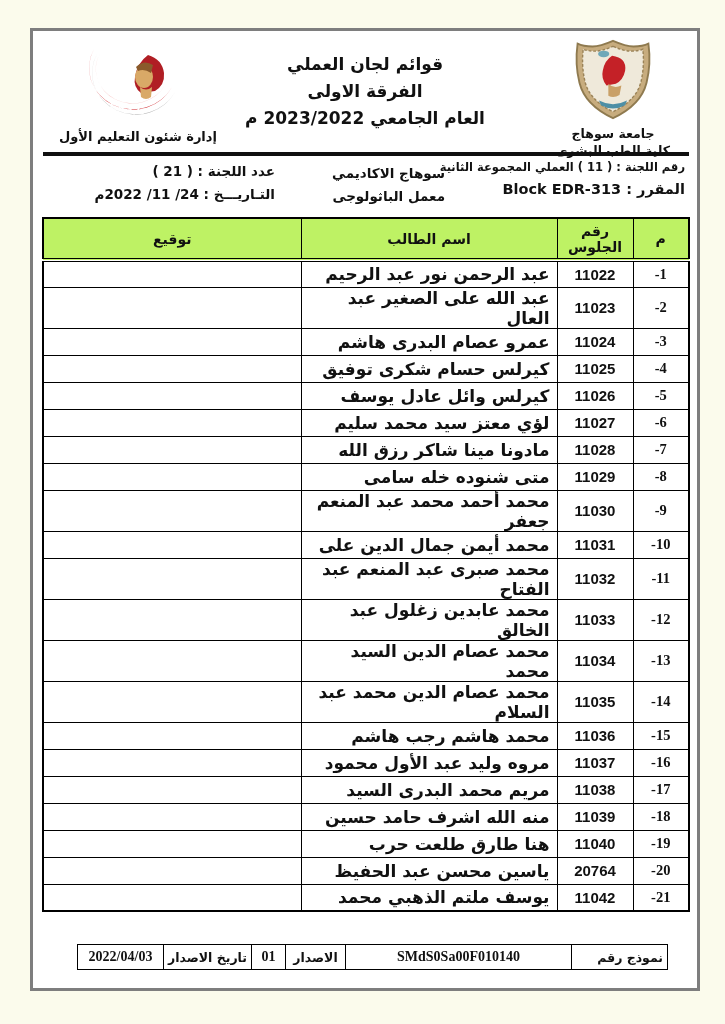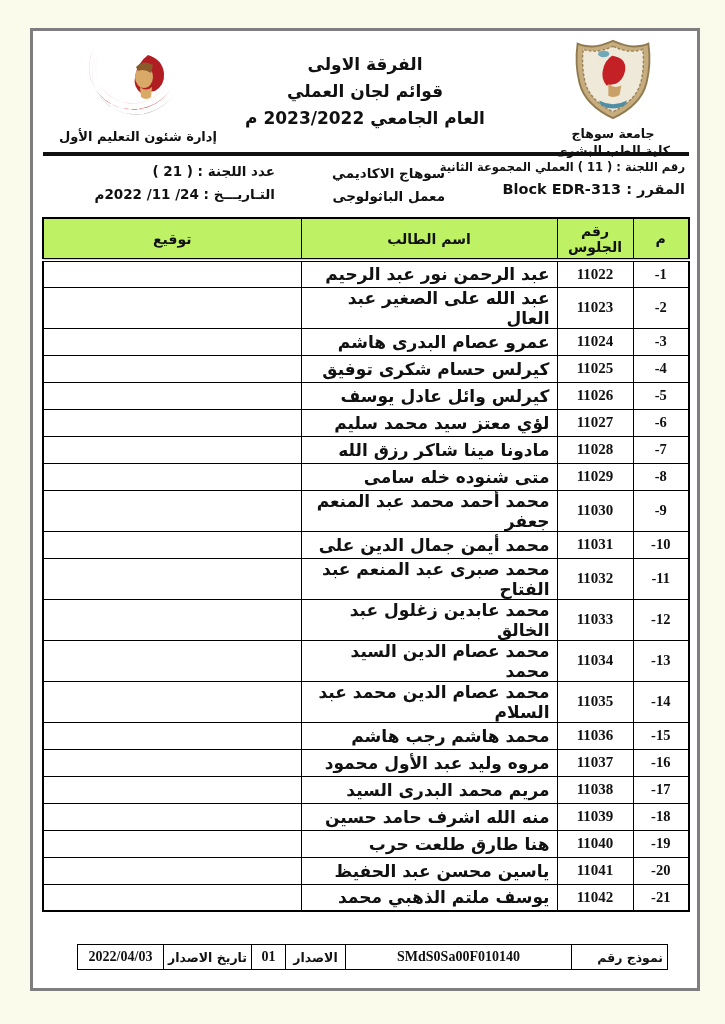"الفرقة الاولى" div { order: before "قوائم لجان العملي" -> after "قوائم لجان العملي" }
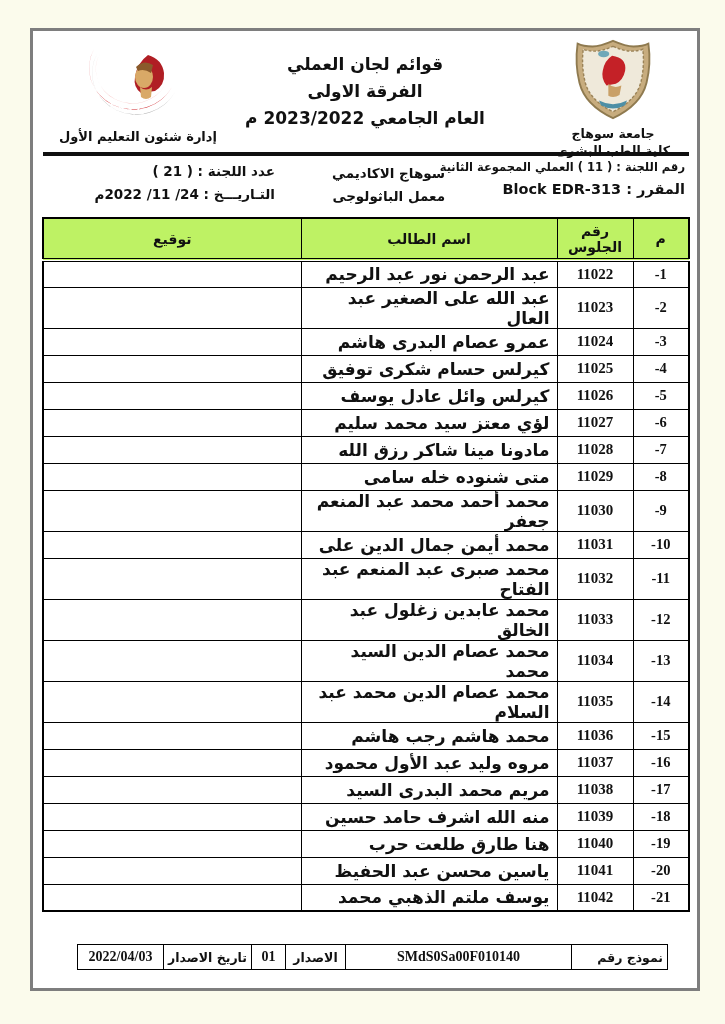"11022" td.c-seat { font-family: Liberation Serif, serif -> Liberation Sans, sans-serif }
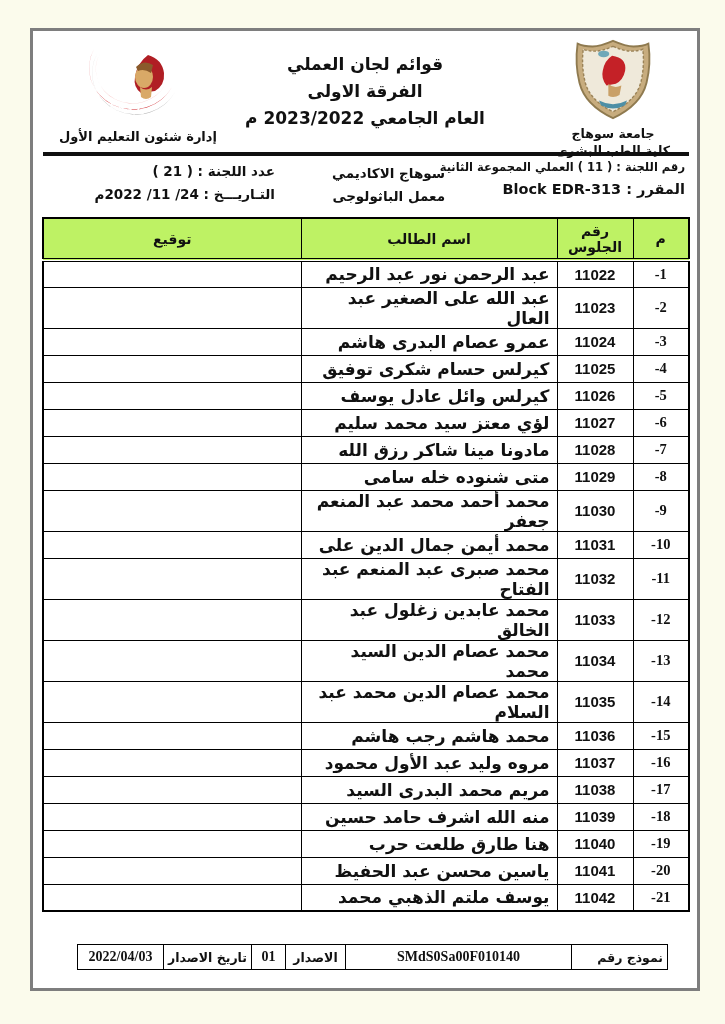"11041" td.c-seat { text: 11041 -> 20764 }
